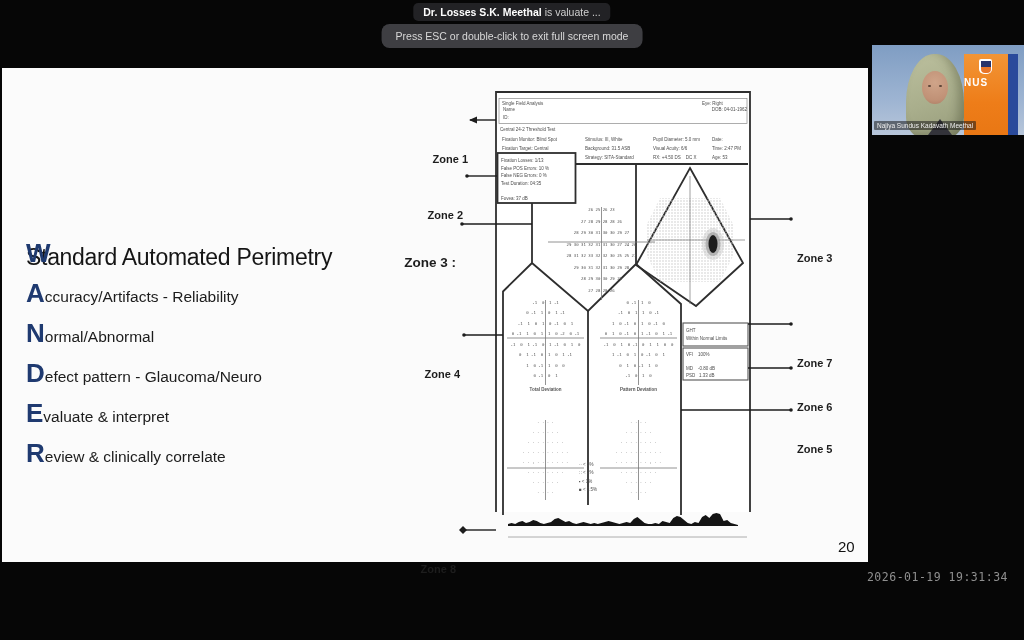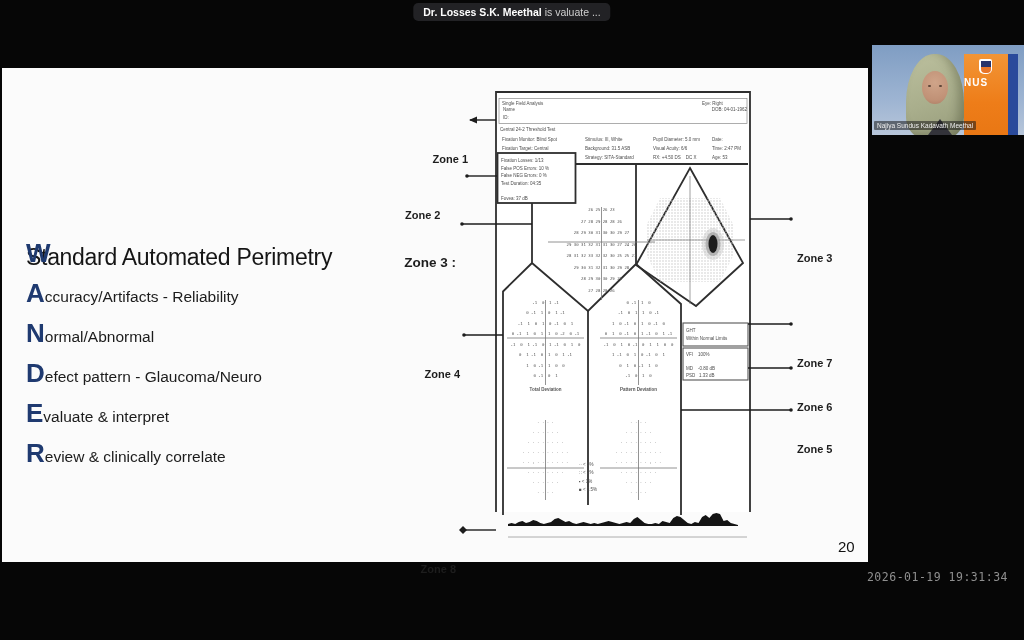"Press ESC or double-click to" div.toast { html: none -> <div> <span>Press ESC or double-click to exit full screen mode</span> </div> }
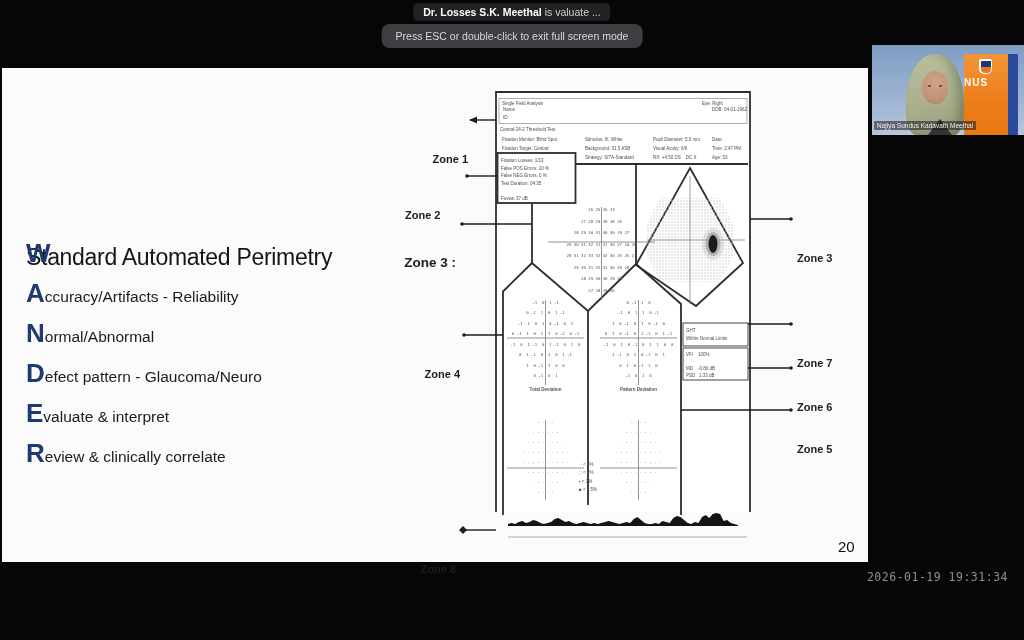"Zone 2" div.zlabel { text-align: left -> right }
